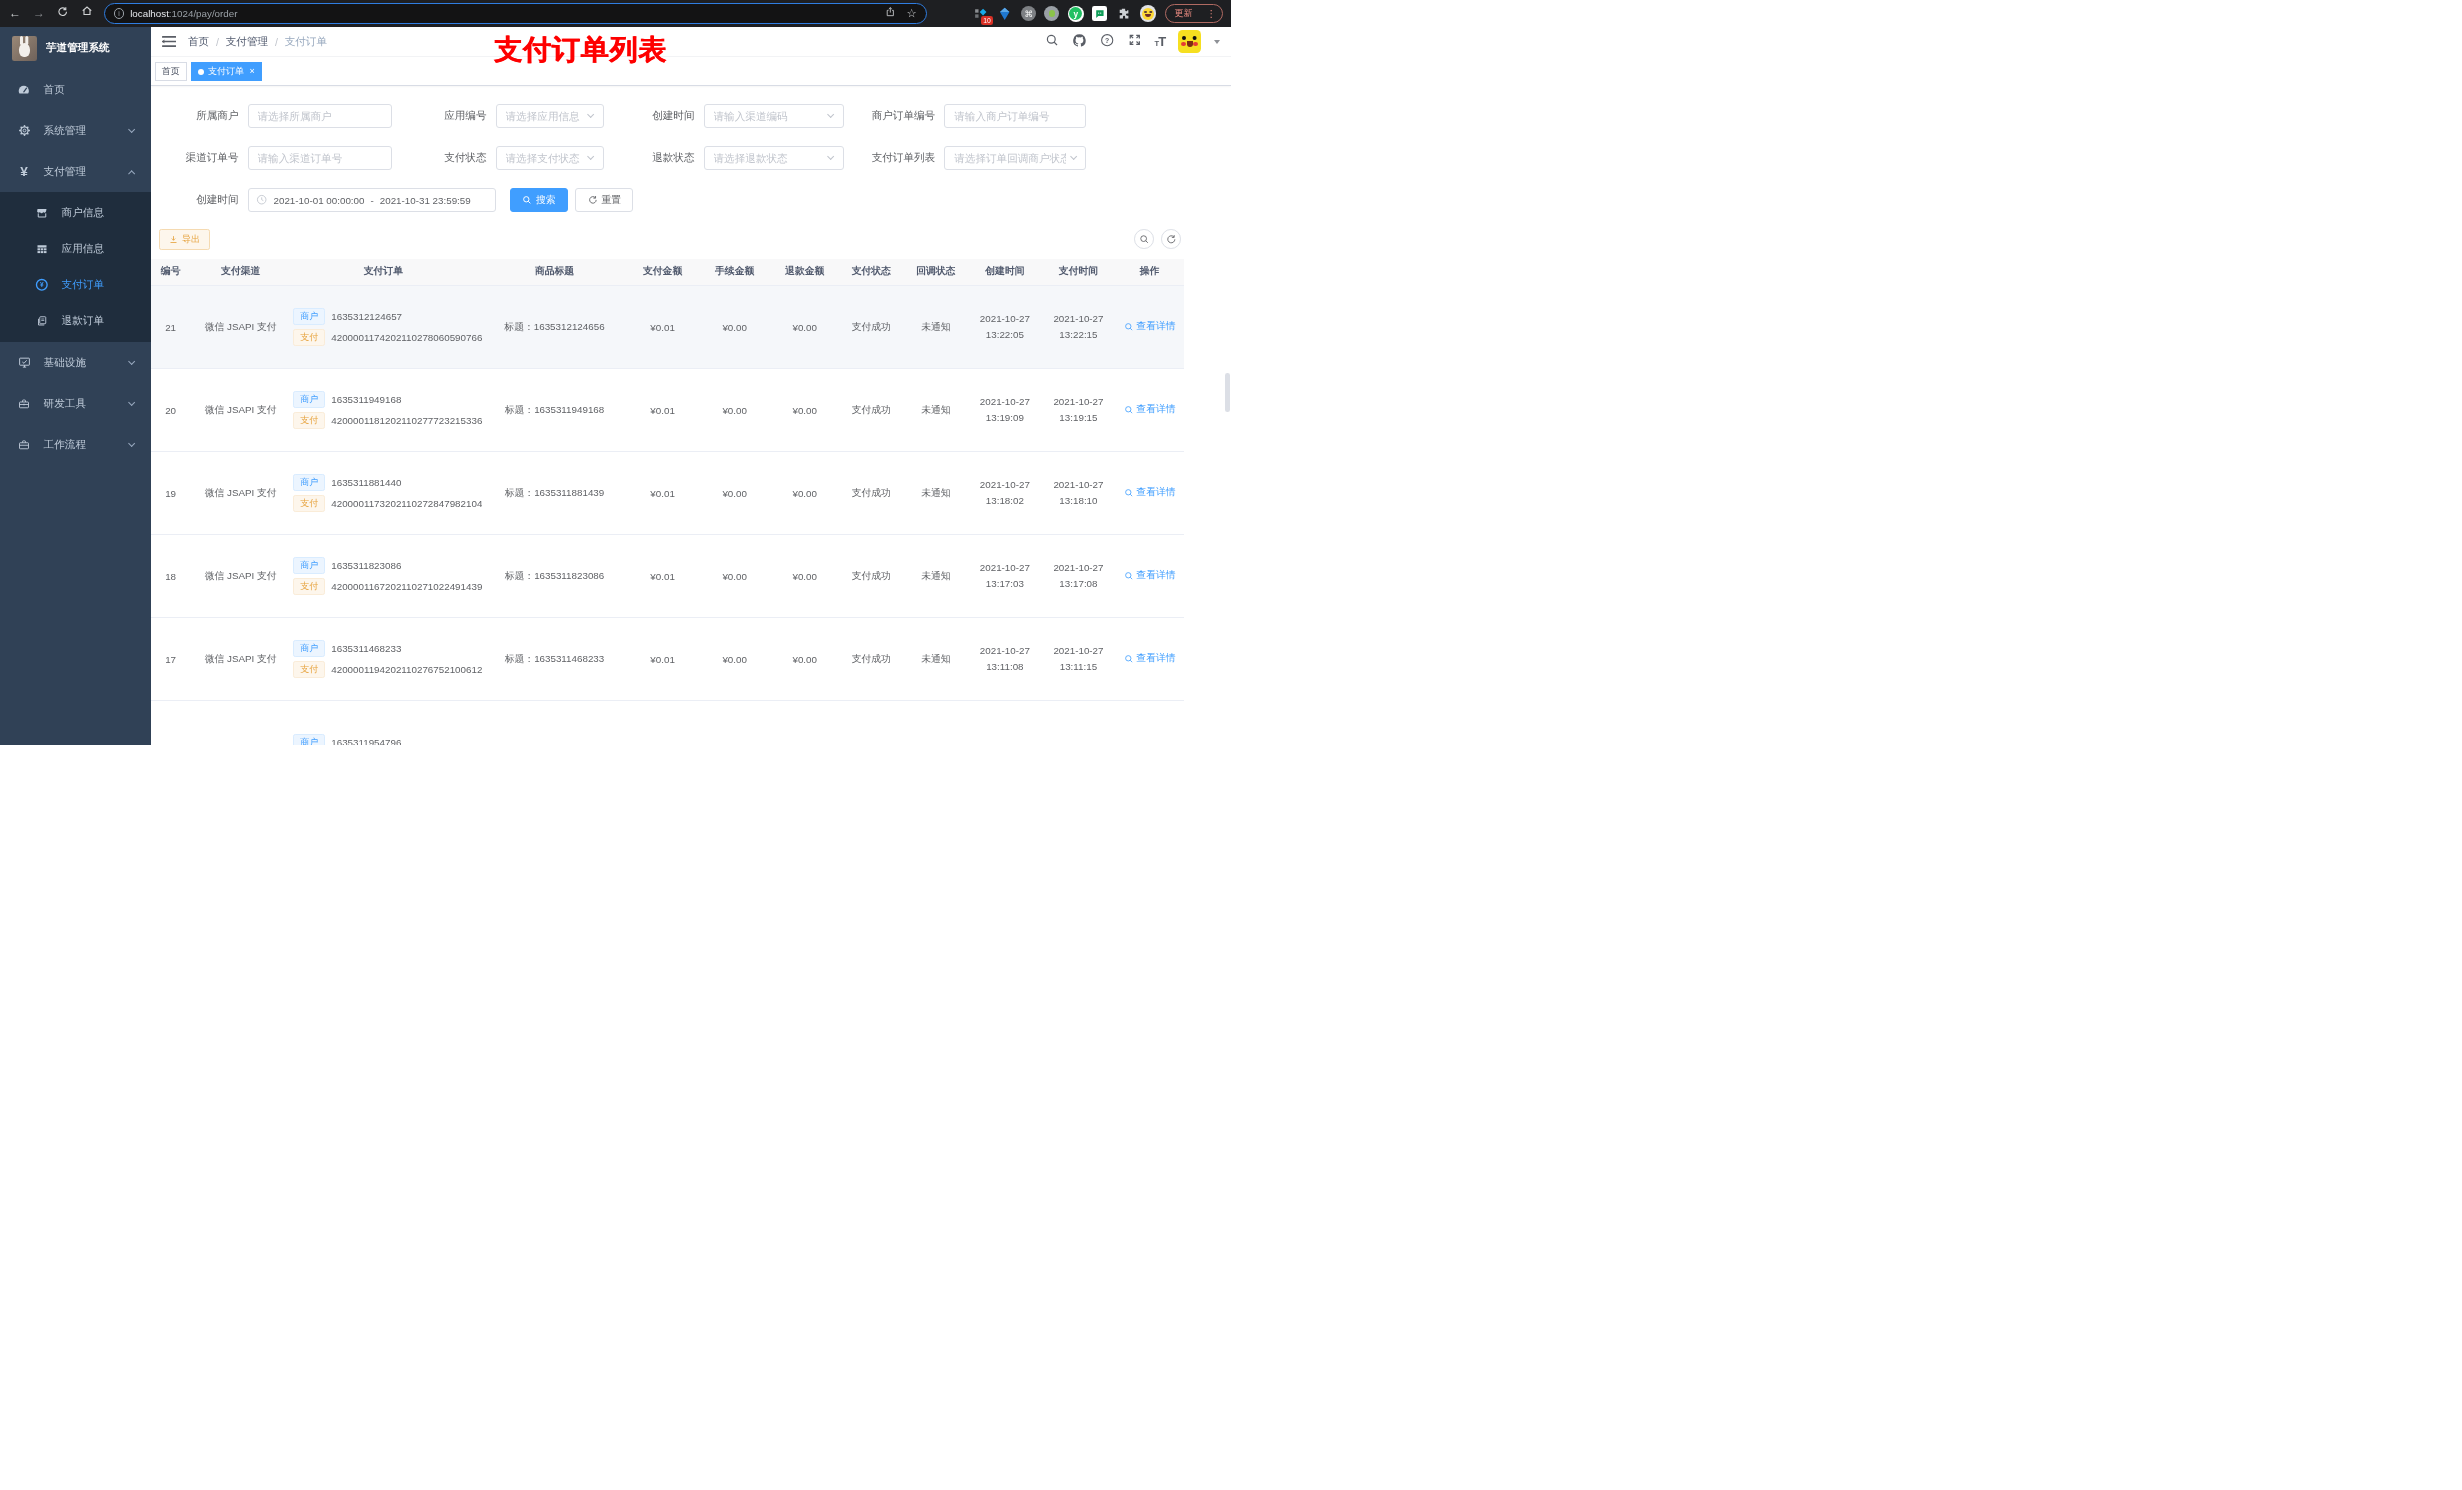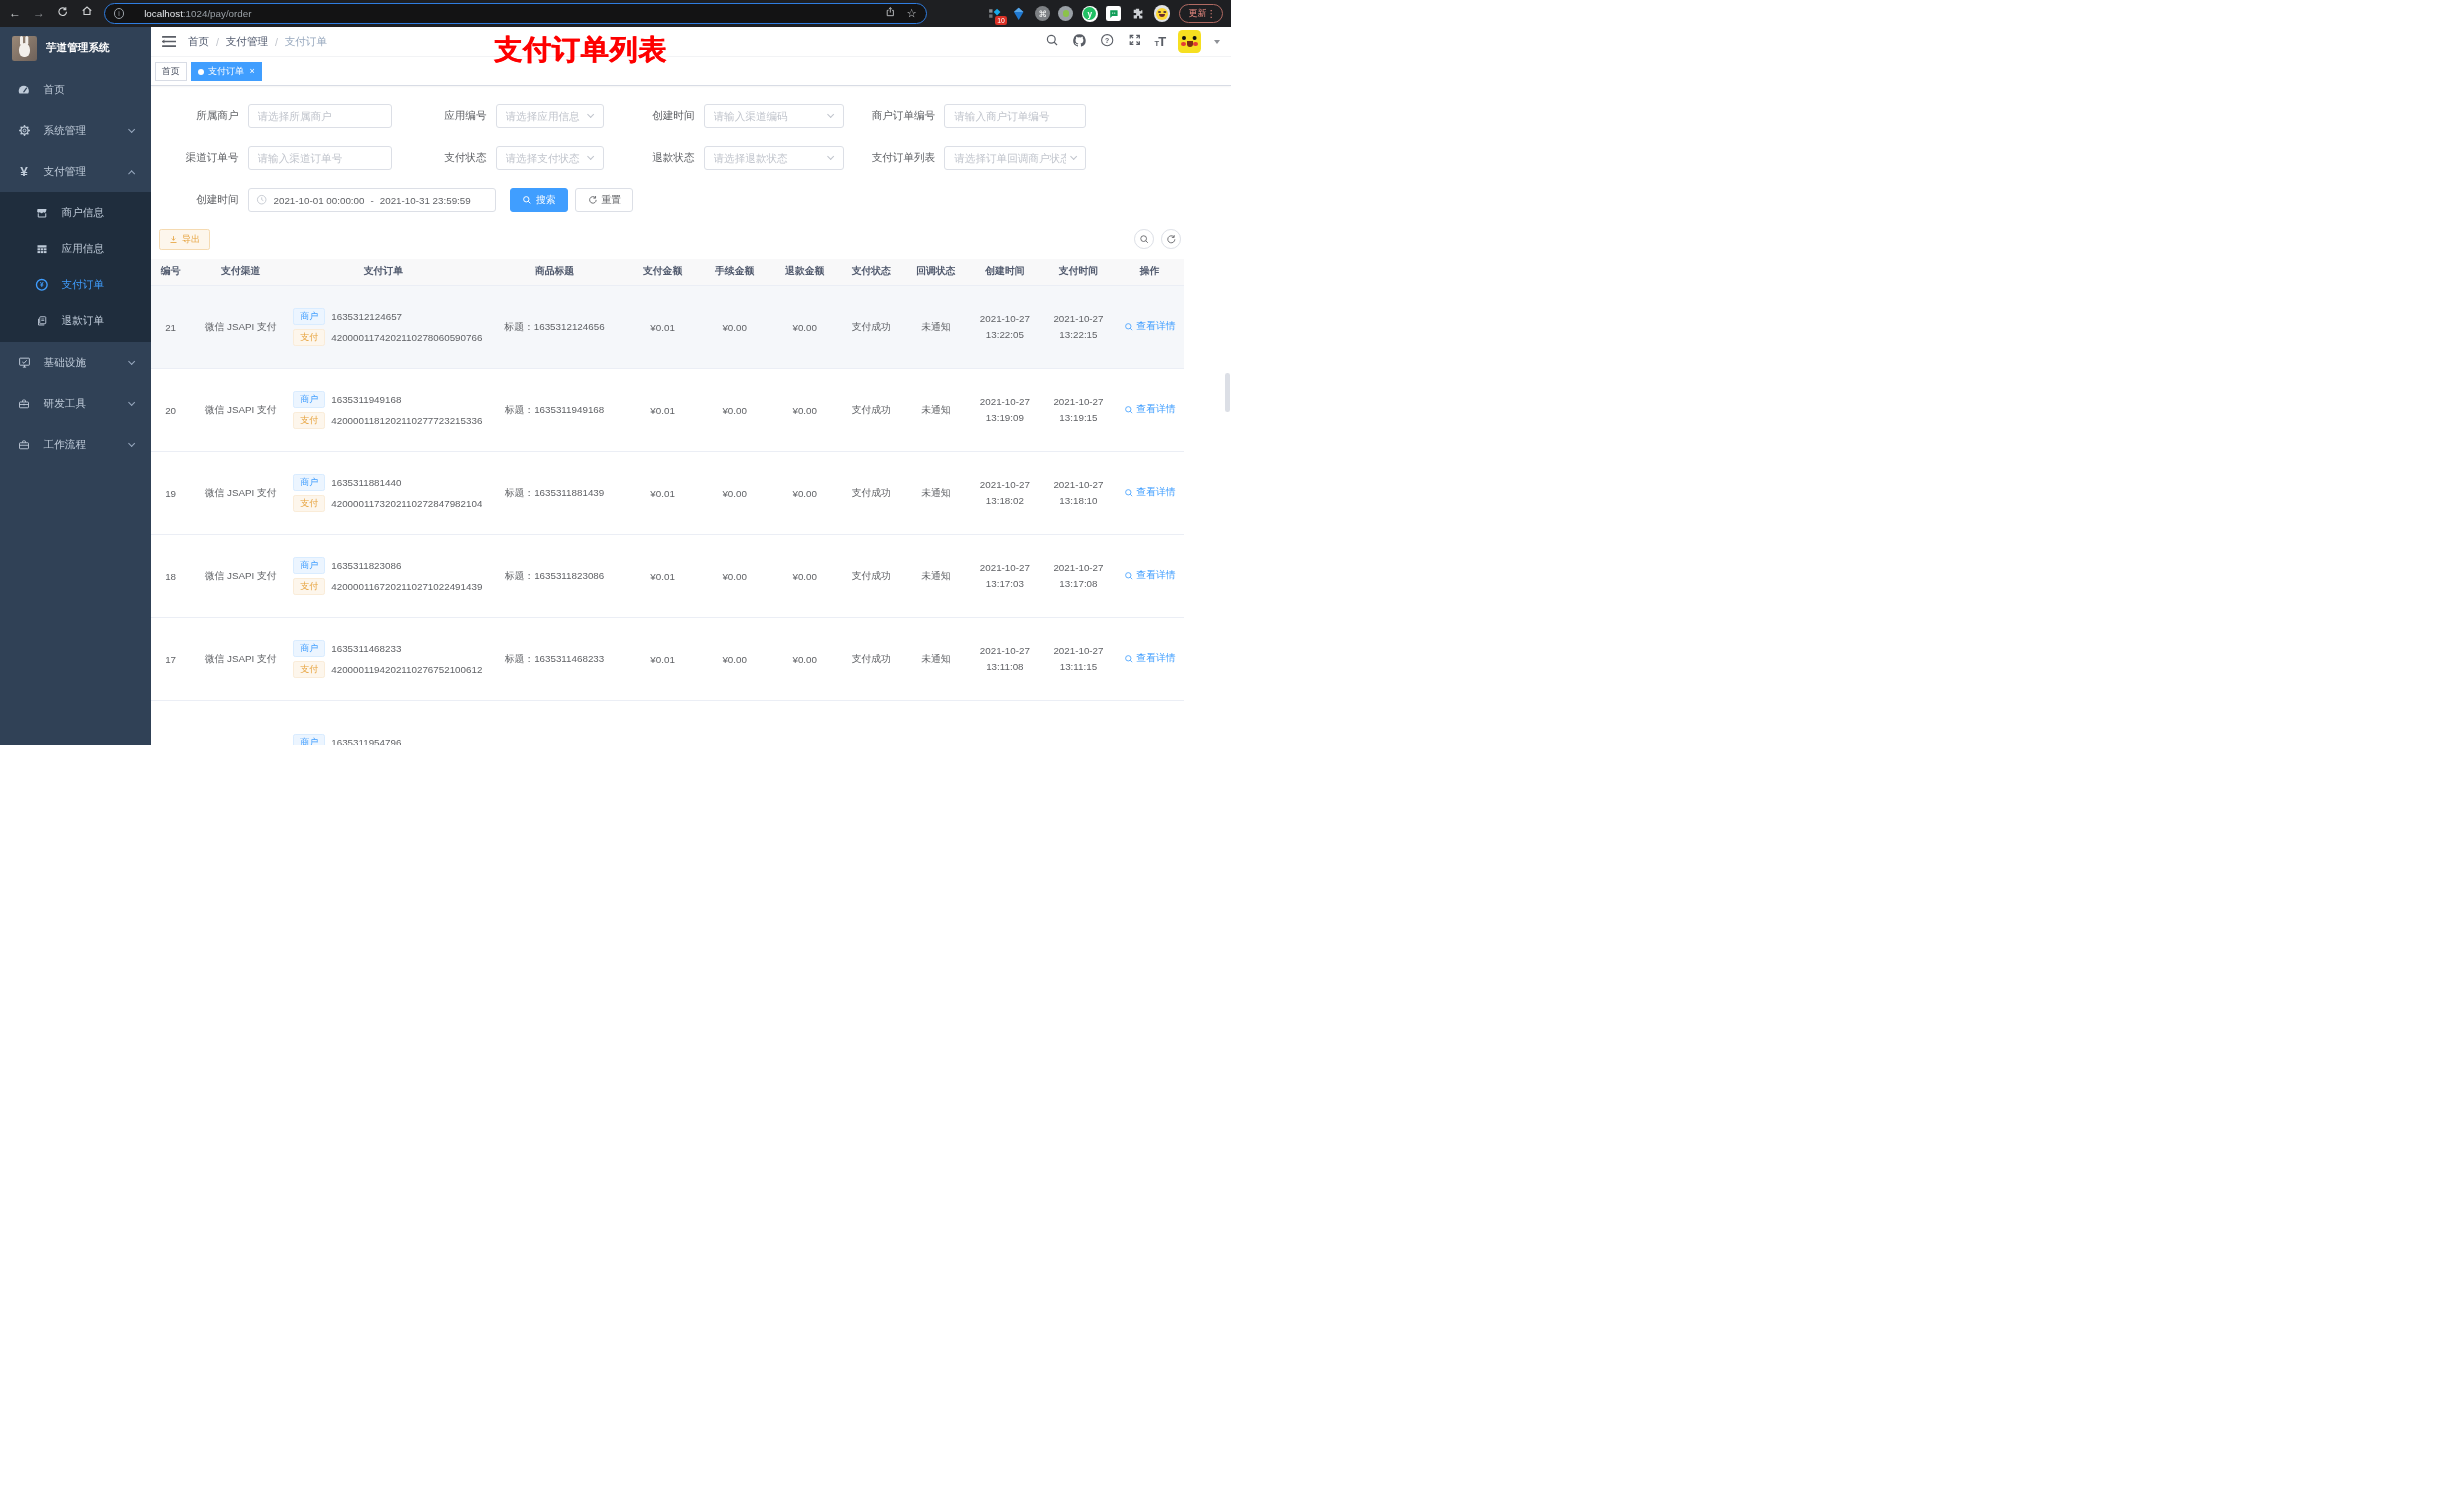"localhost:1024/pay/order" .url-pill { gap: 20px -> 6px }
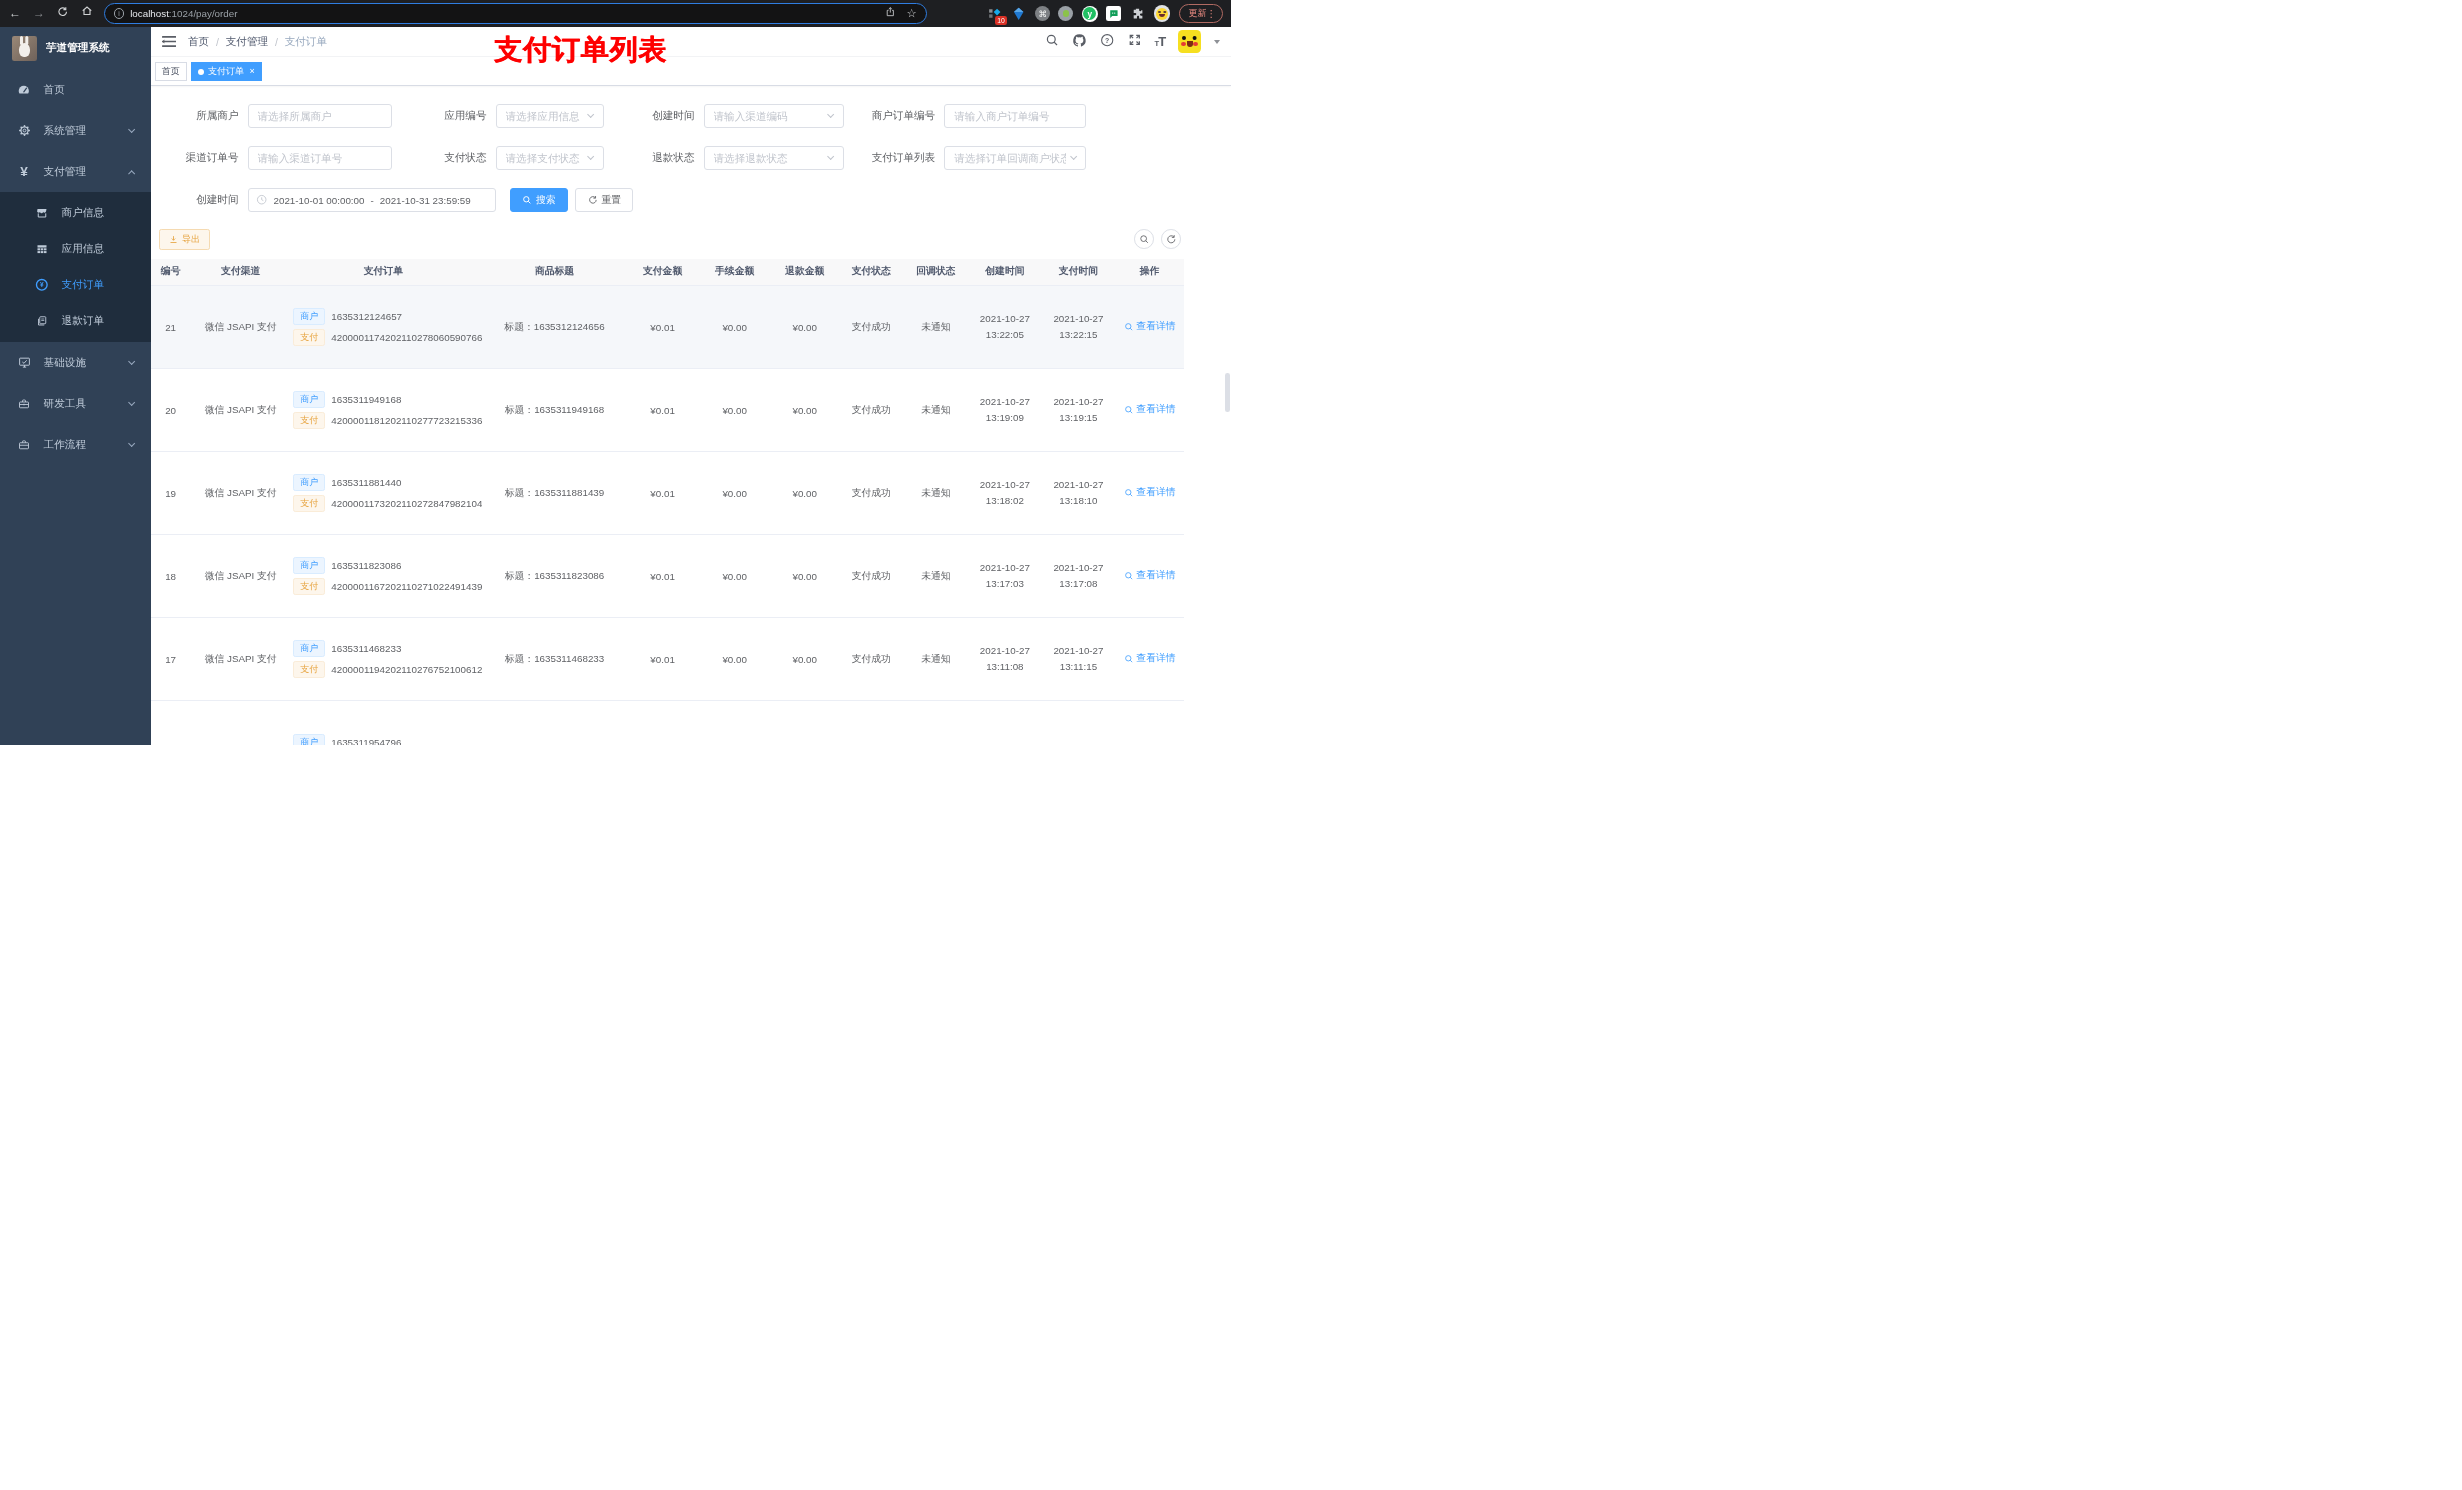"更新" .update-pill { gap: 0 -> 14px }
